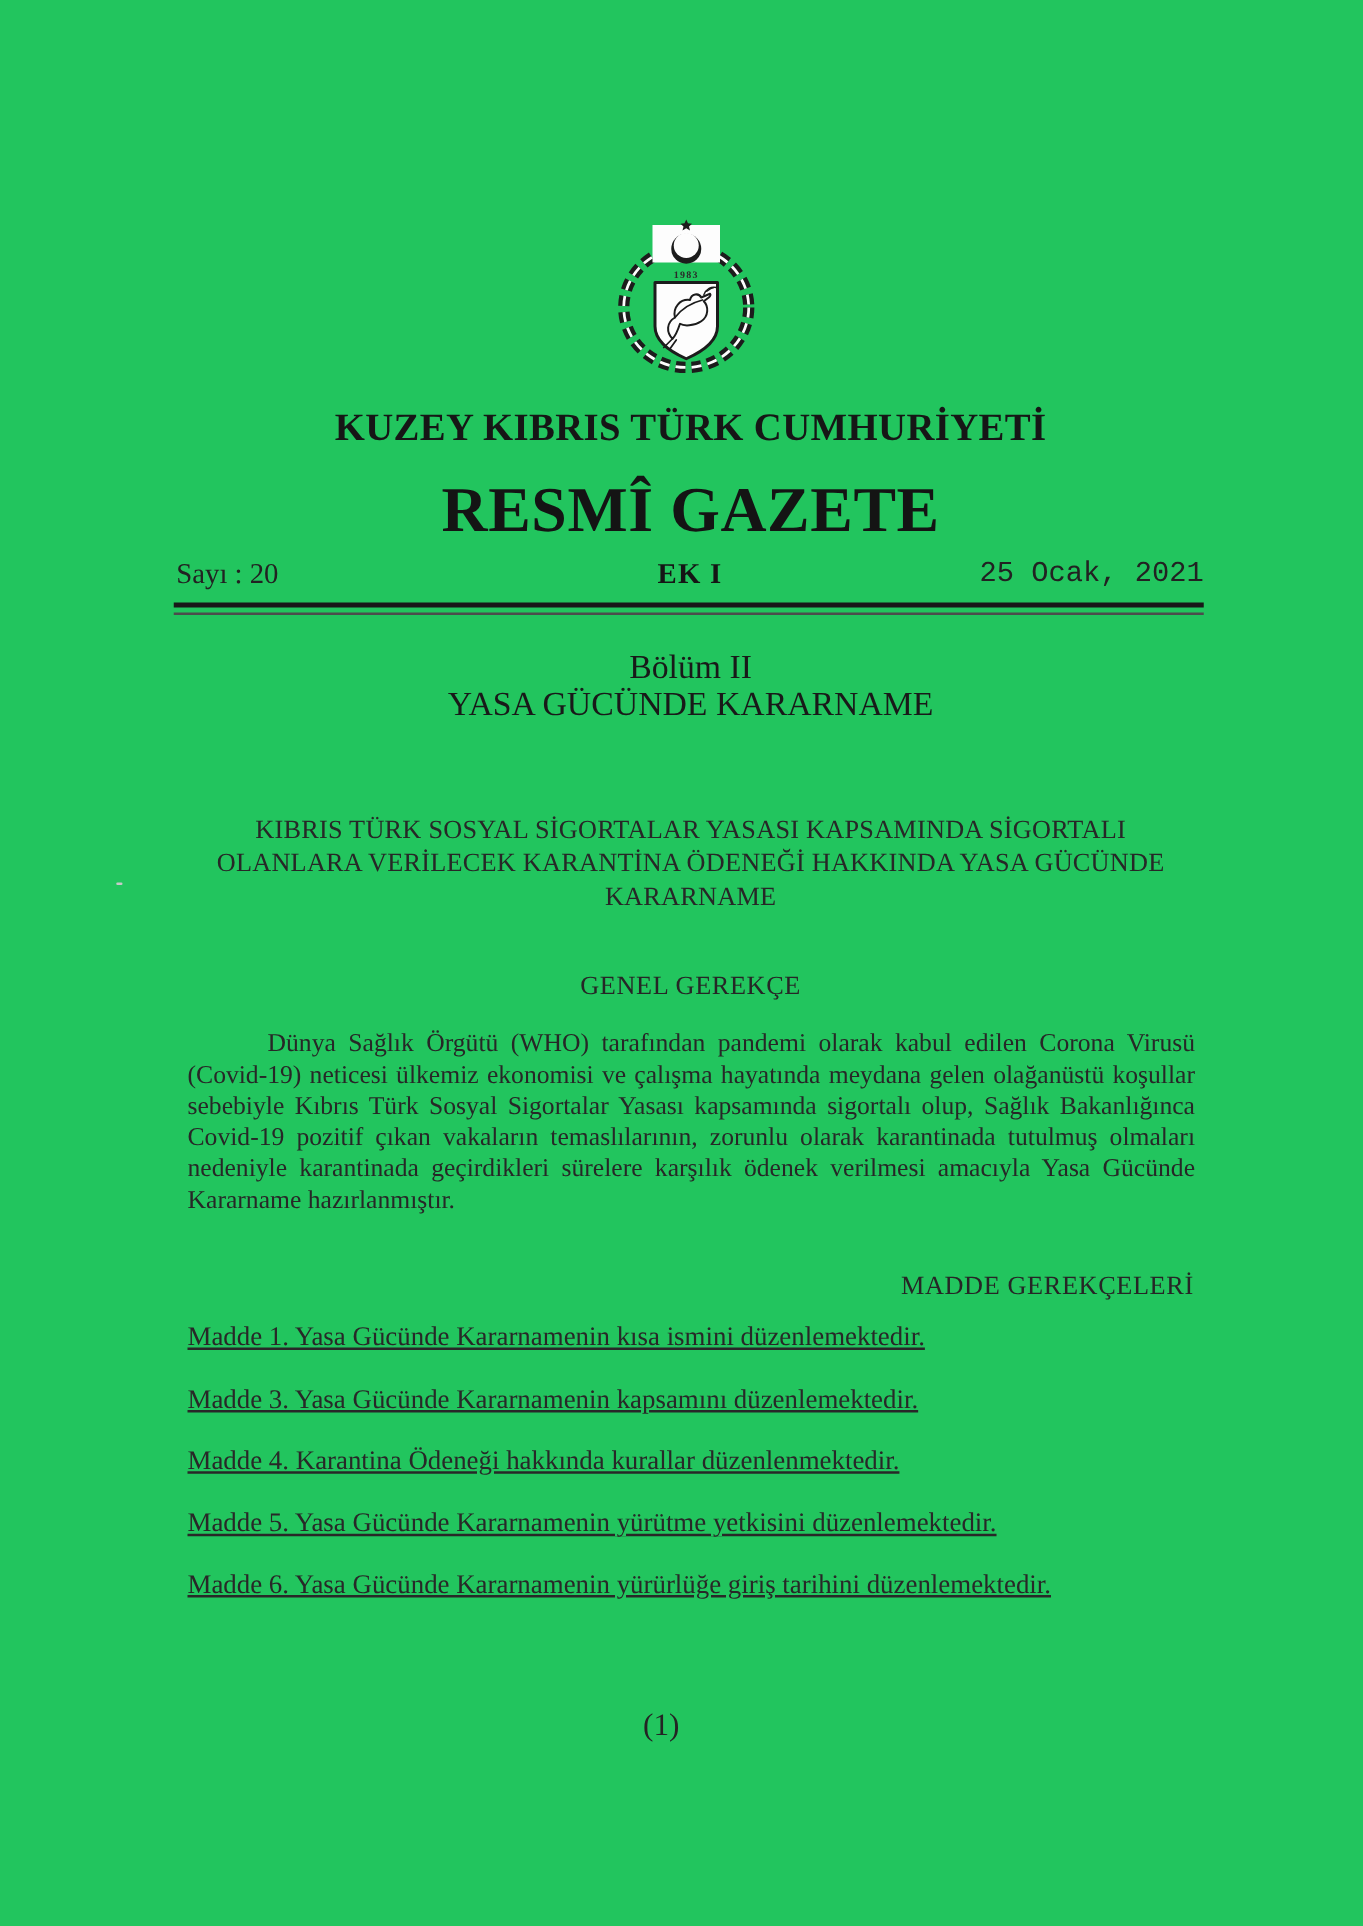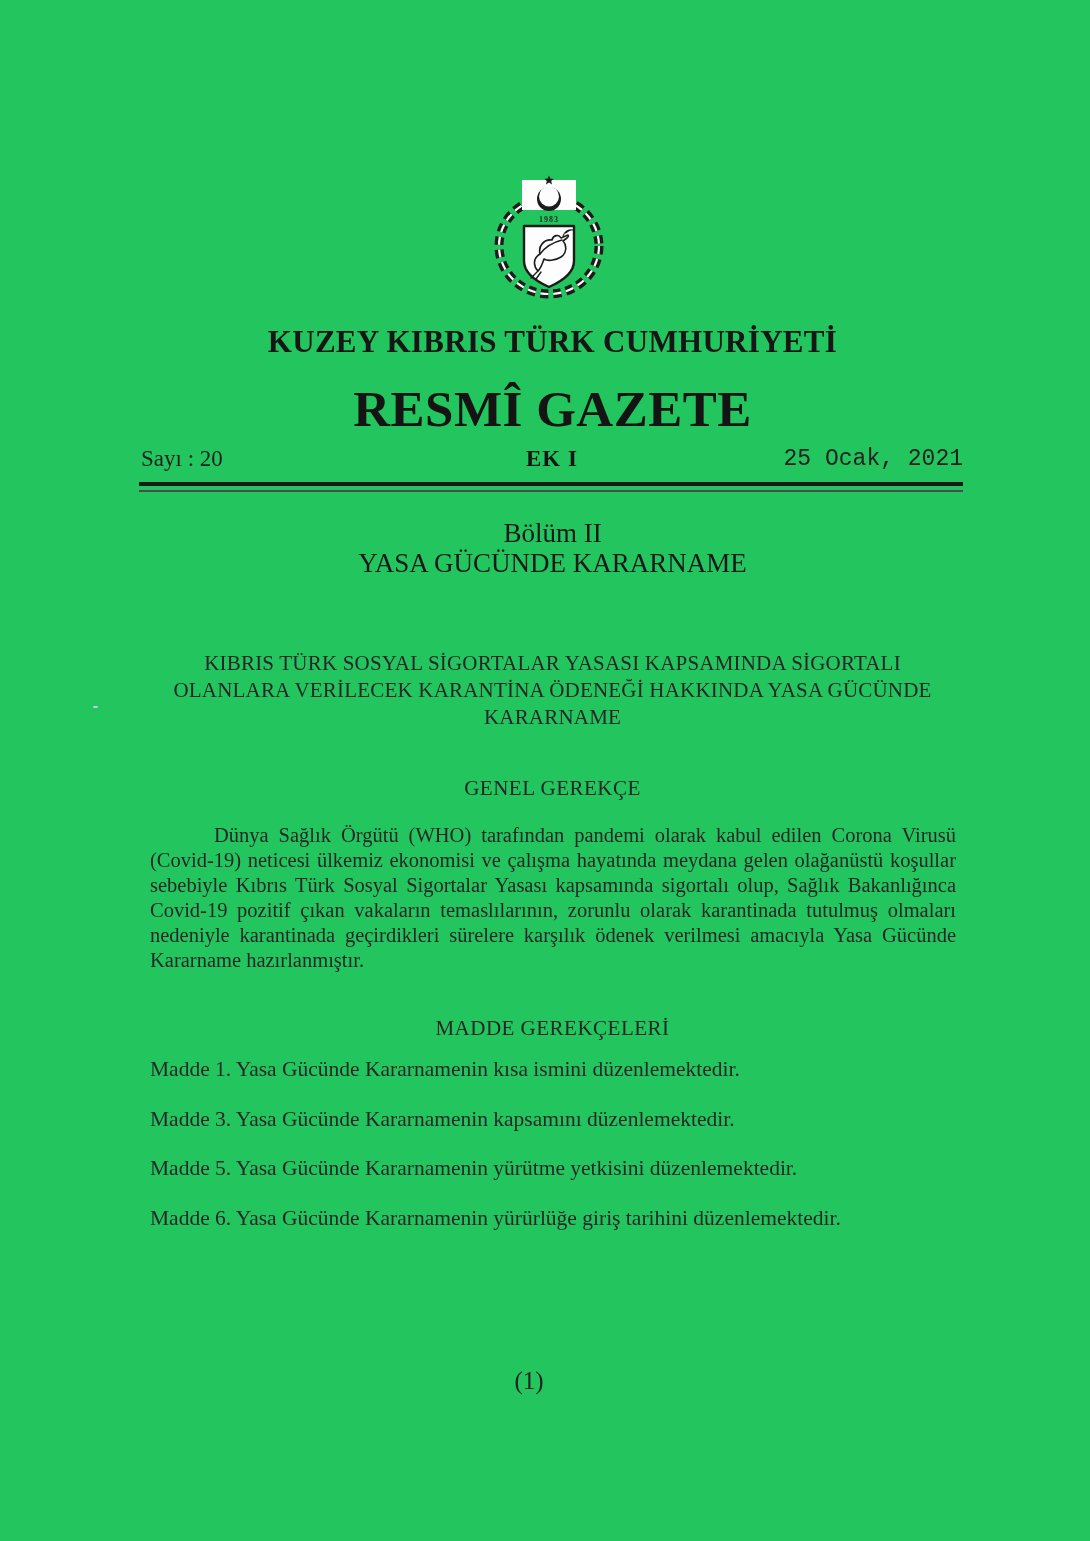"MADDE GEREKÇELERİ" .madde-heading { text-align: none -> right }
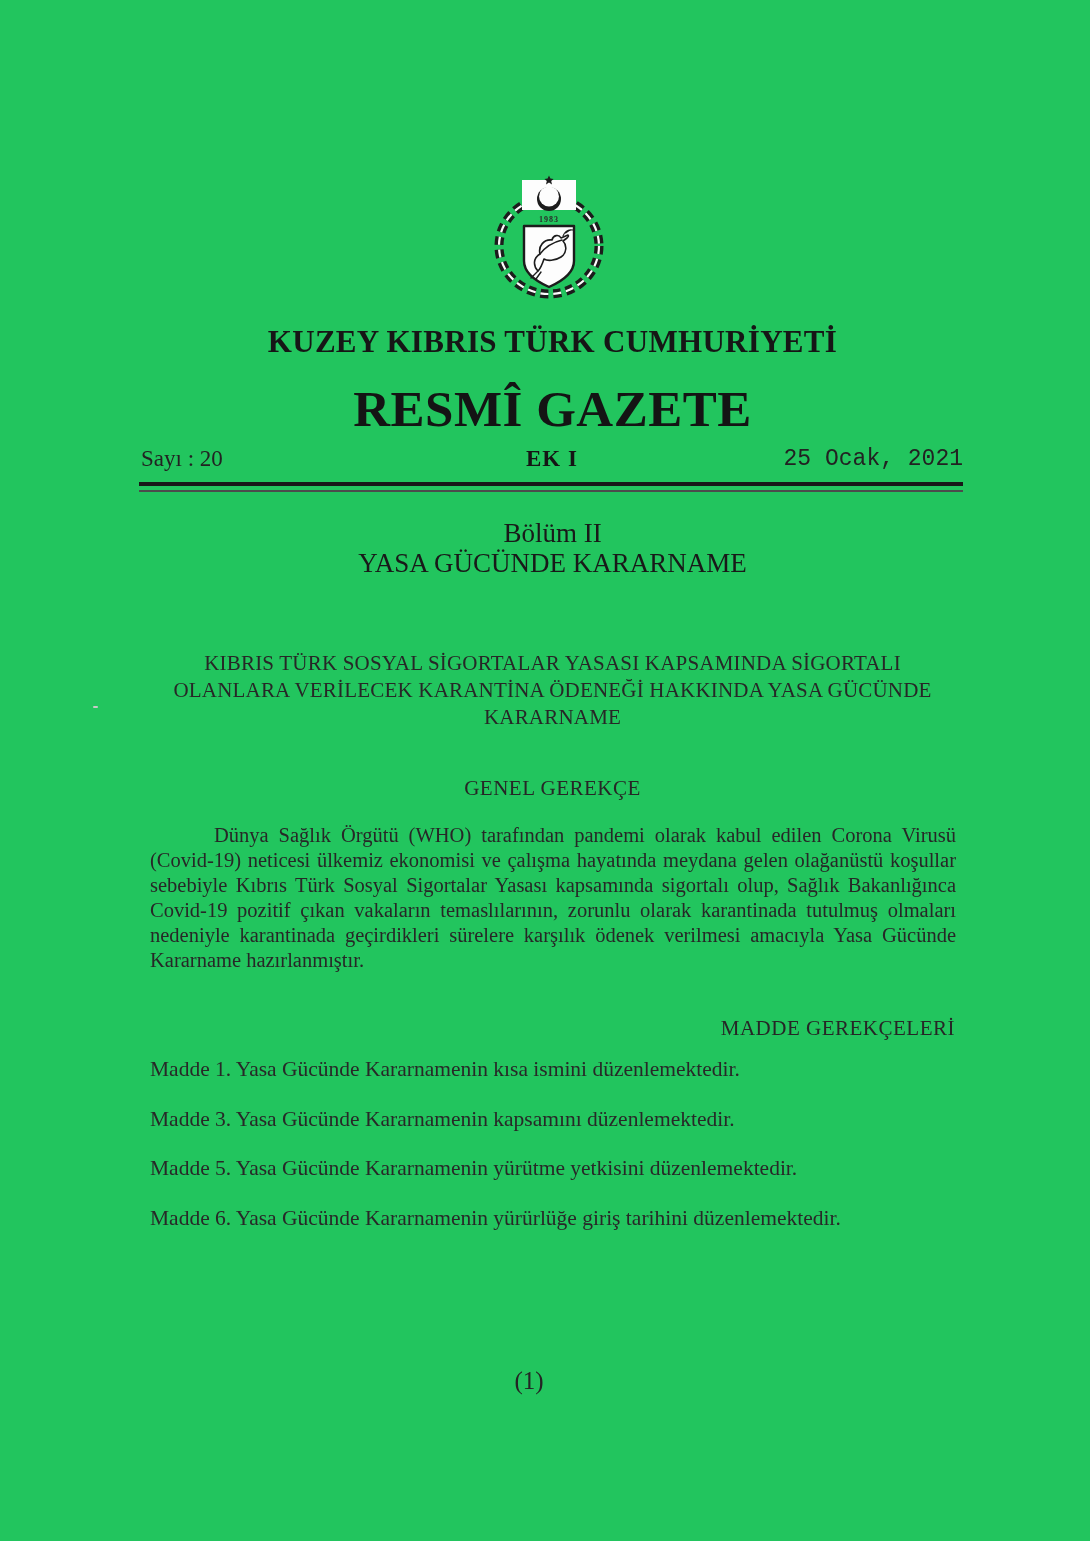"Madde 1. Yasa Gücünde Kararnamenin" .madde-item { text-decoration: none -> underline }
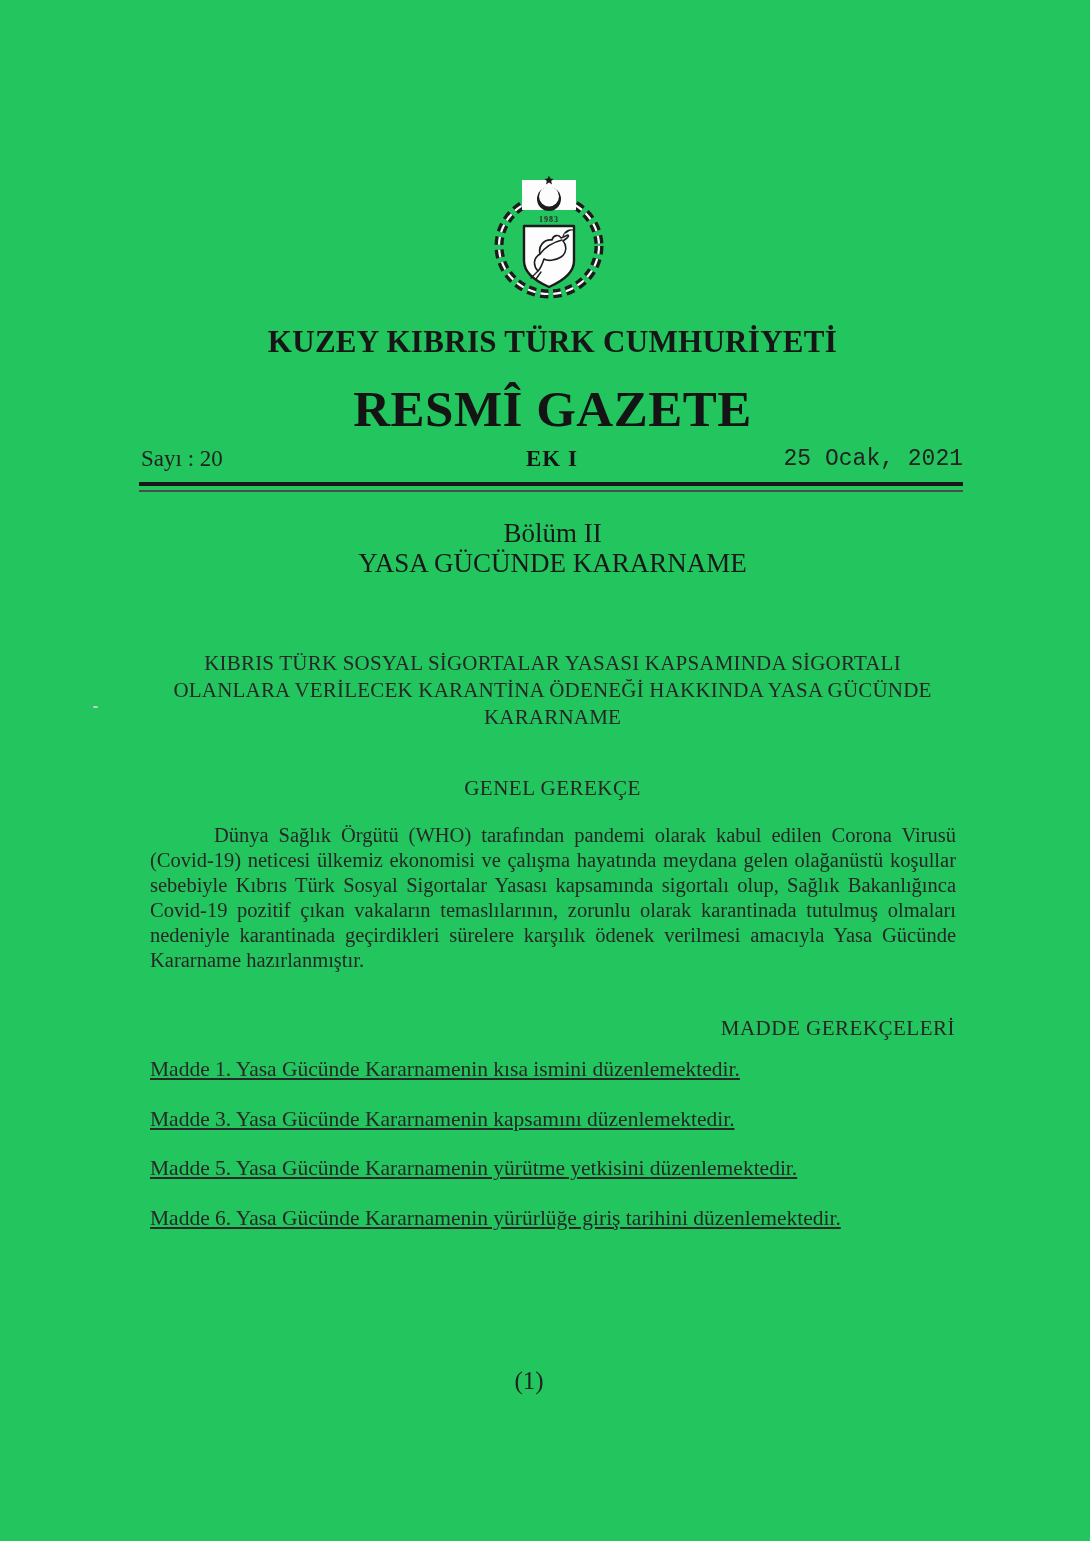"Madde 4. Karantina Ödeneği hakkında" div.madde-item { html: none -> <div>Madde 4. Karantina Ödeneği hakkında kurallar düzenlenmektedir.</div> }
